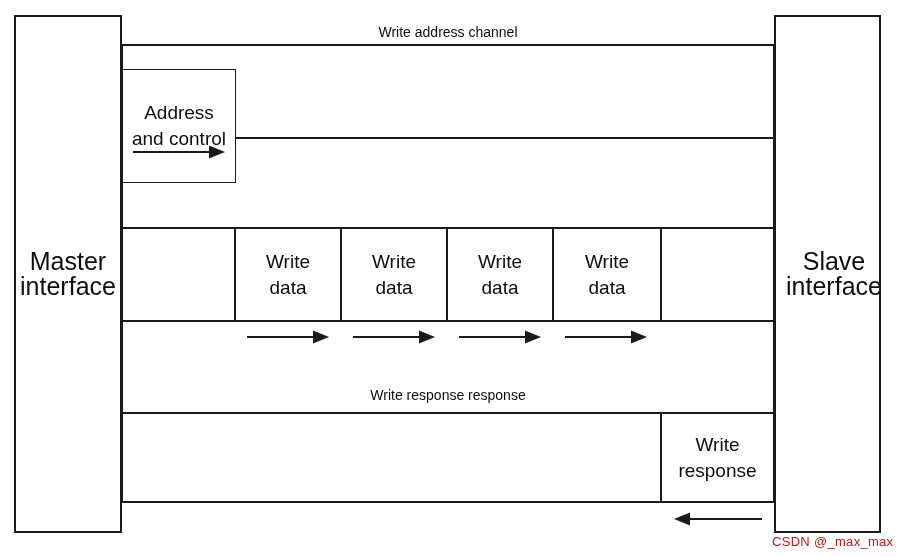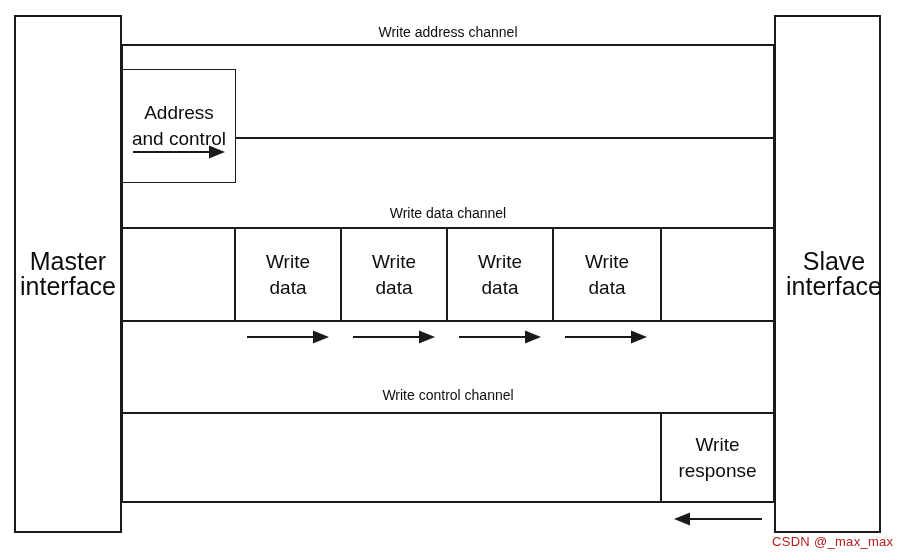"Write data channel" div.channel-title { html: <div>Write data channel</div> -> none }
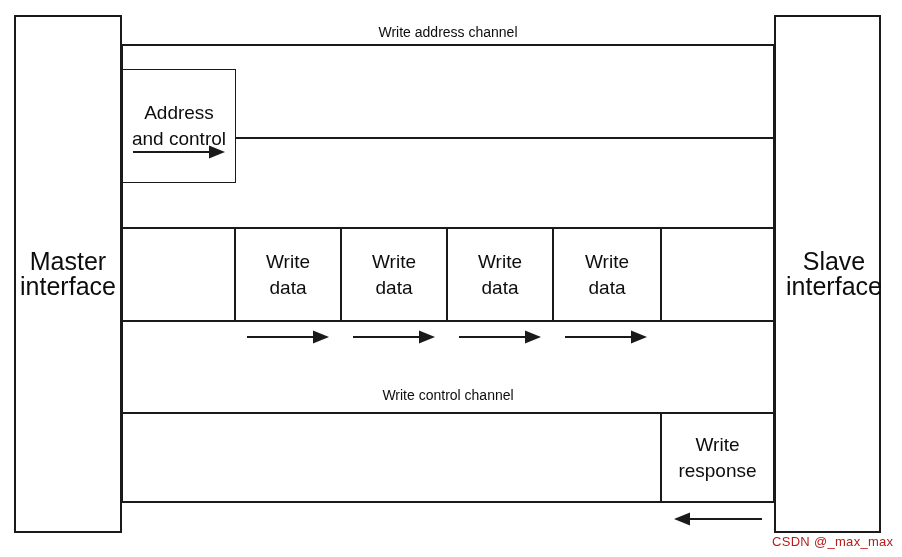"Write control channel" div.channel-title { text: control channel -> response response }
